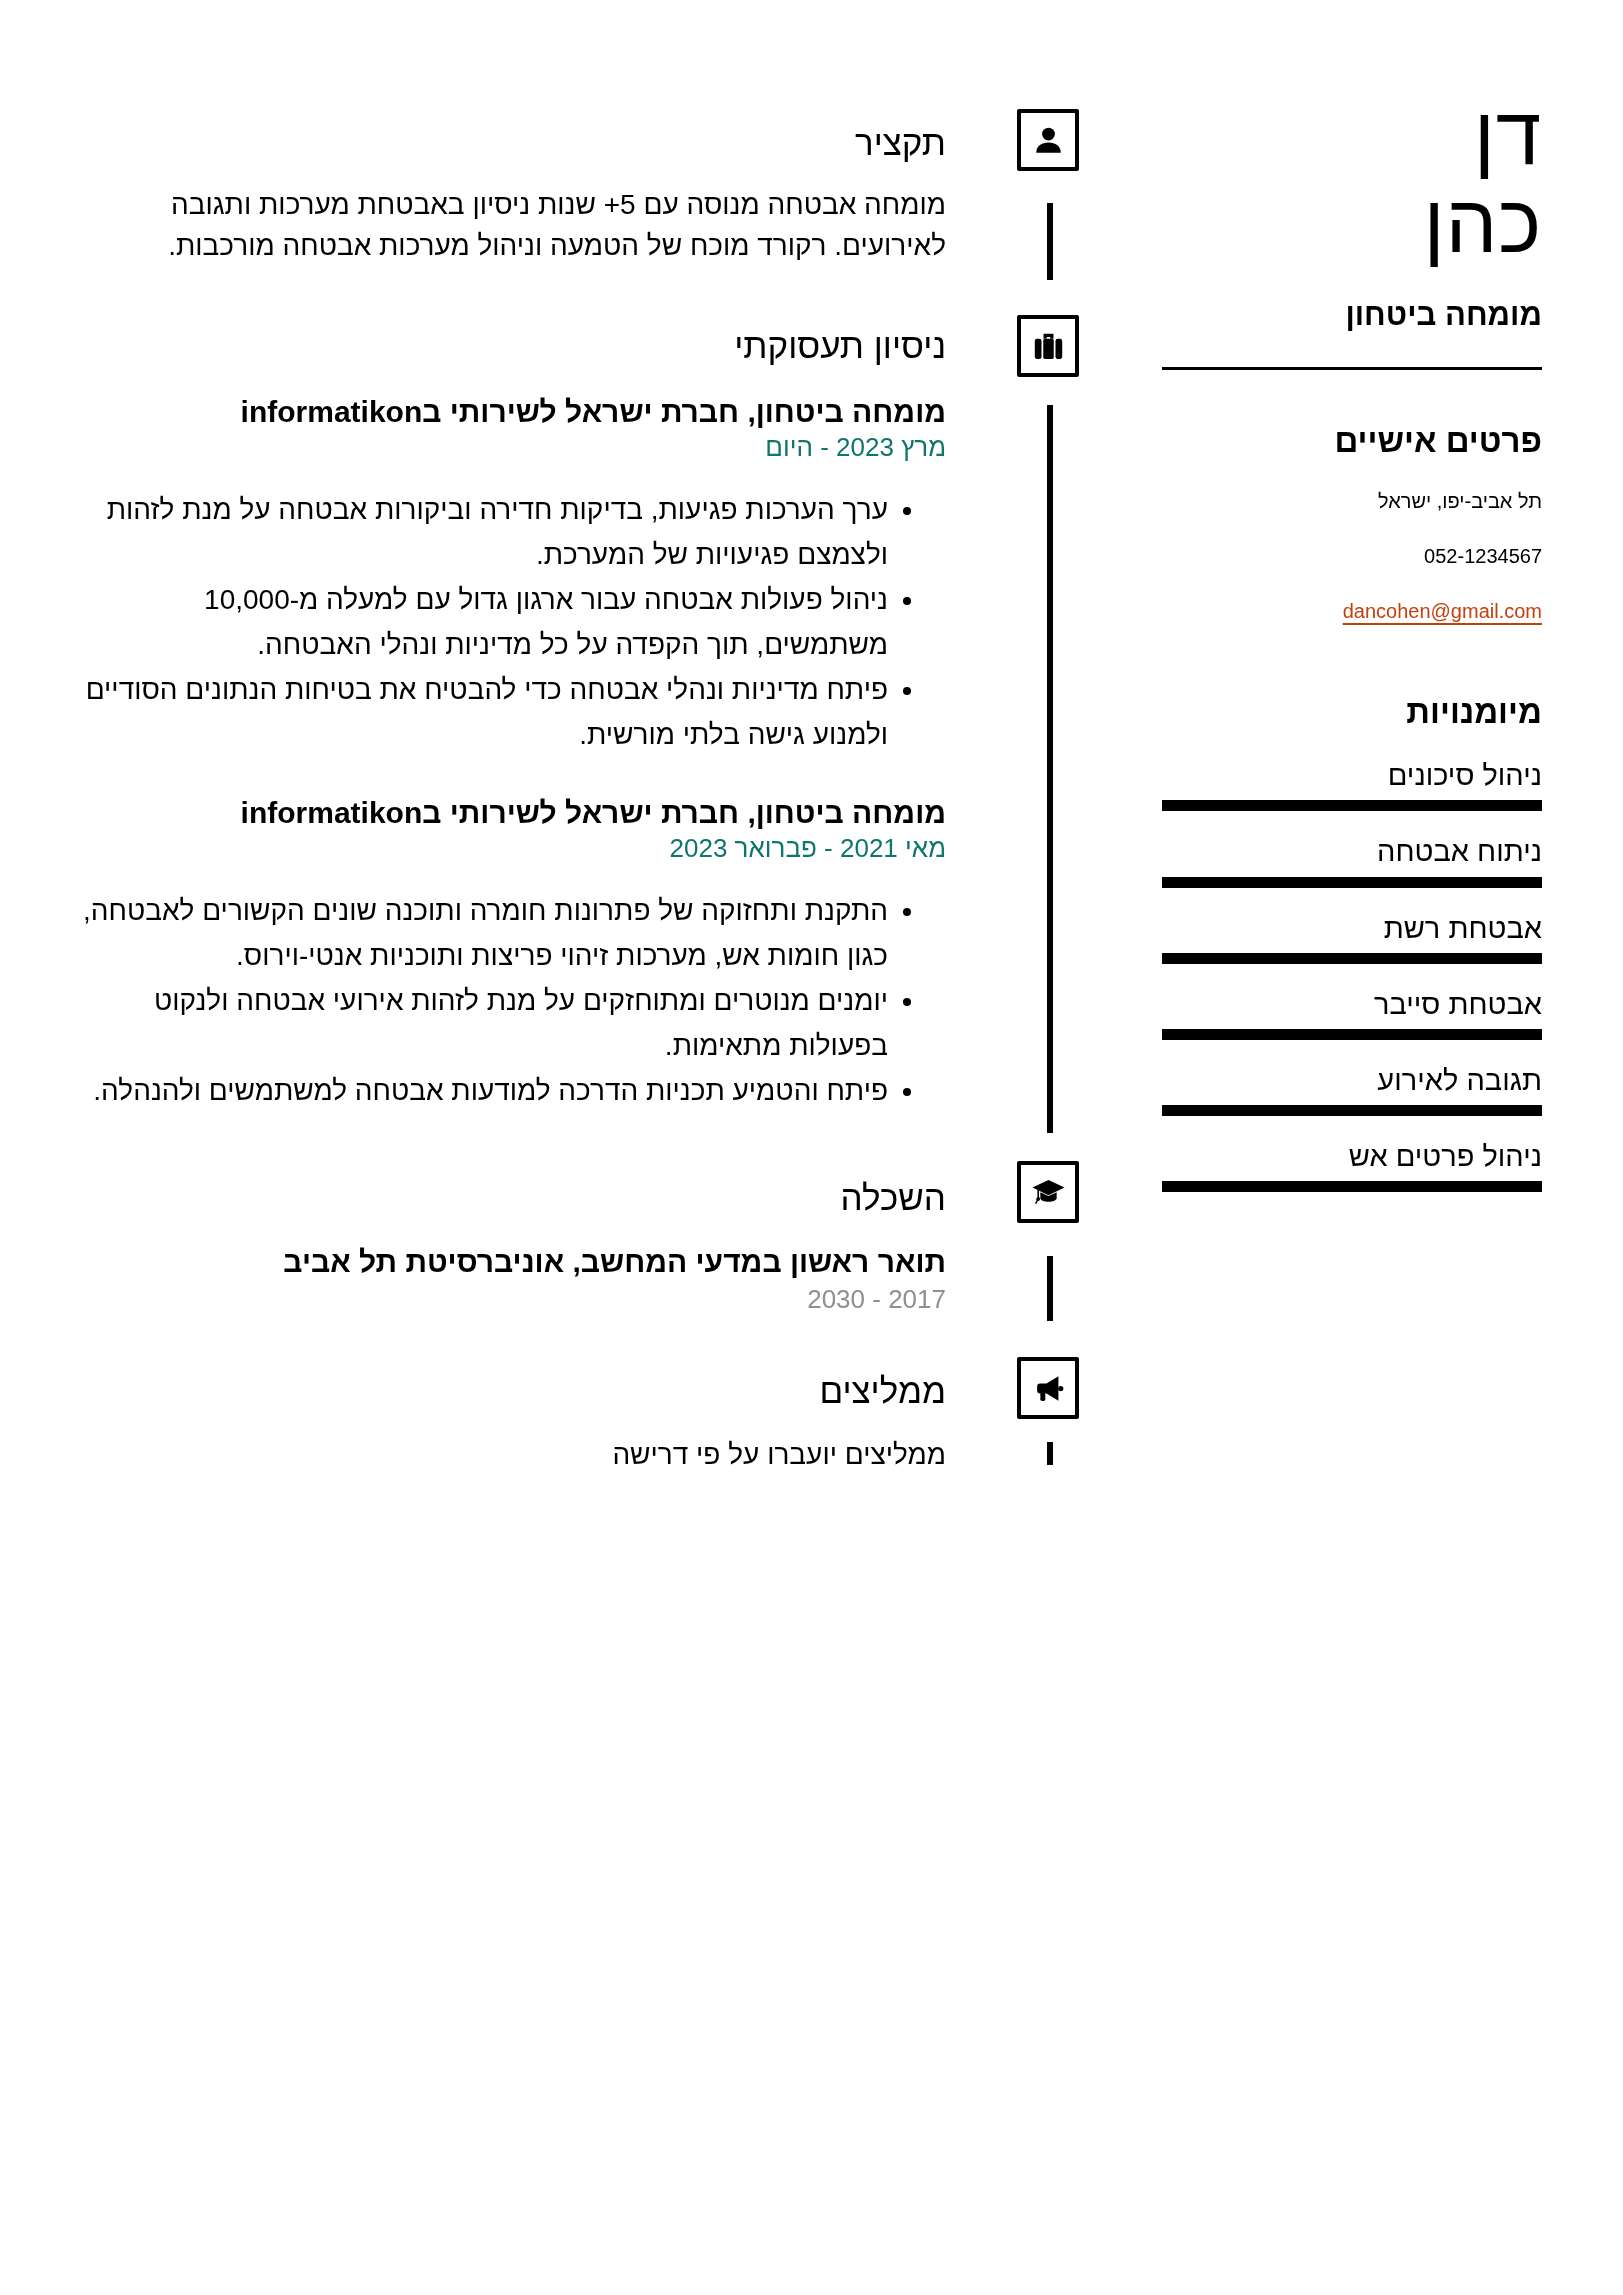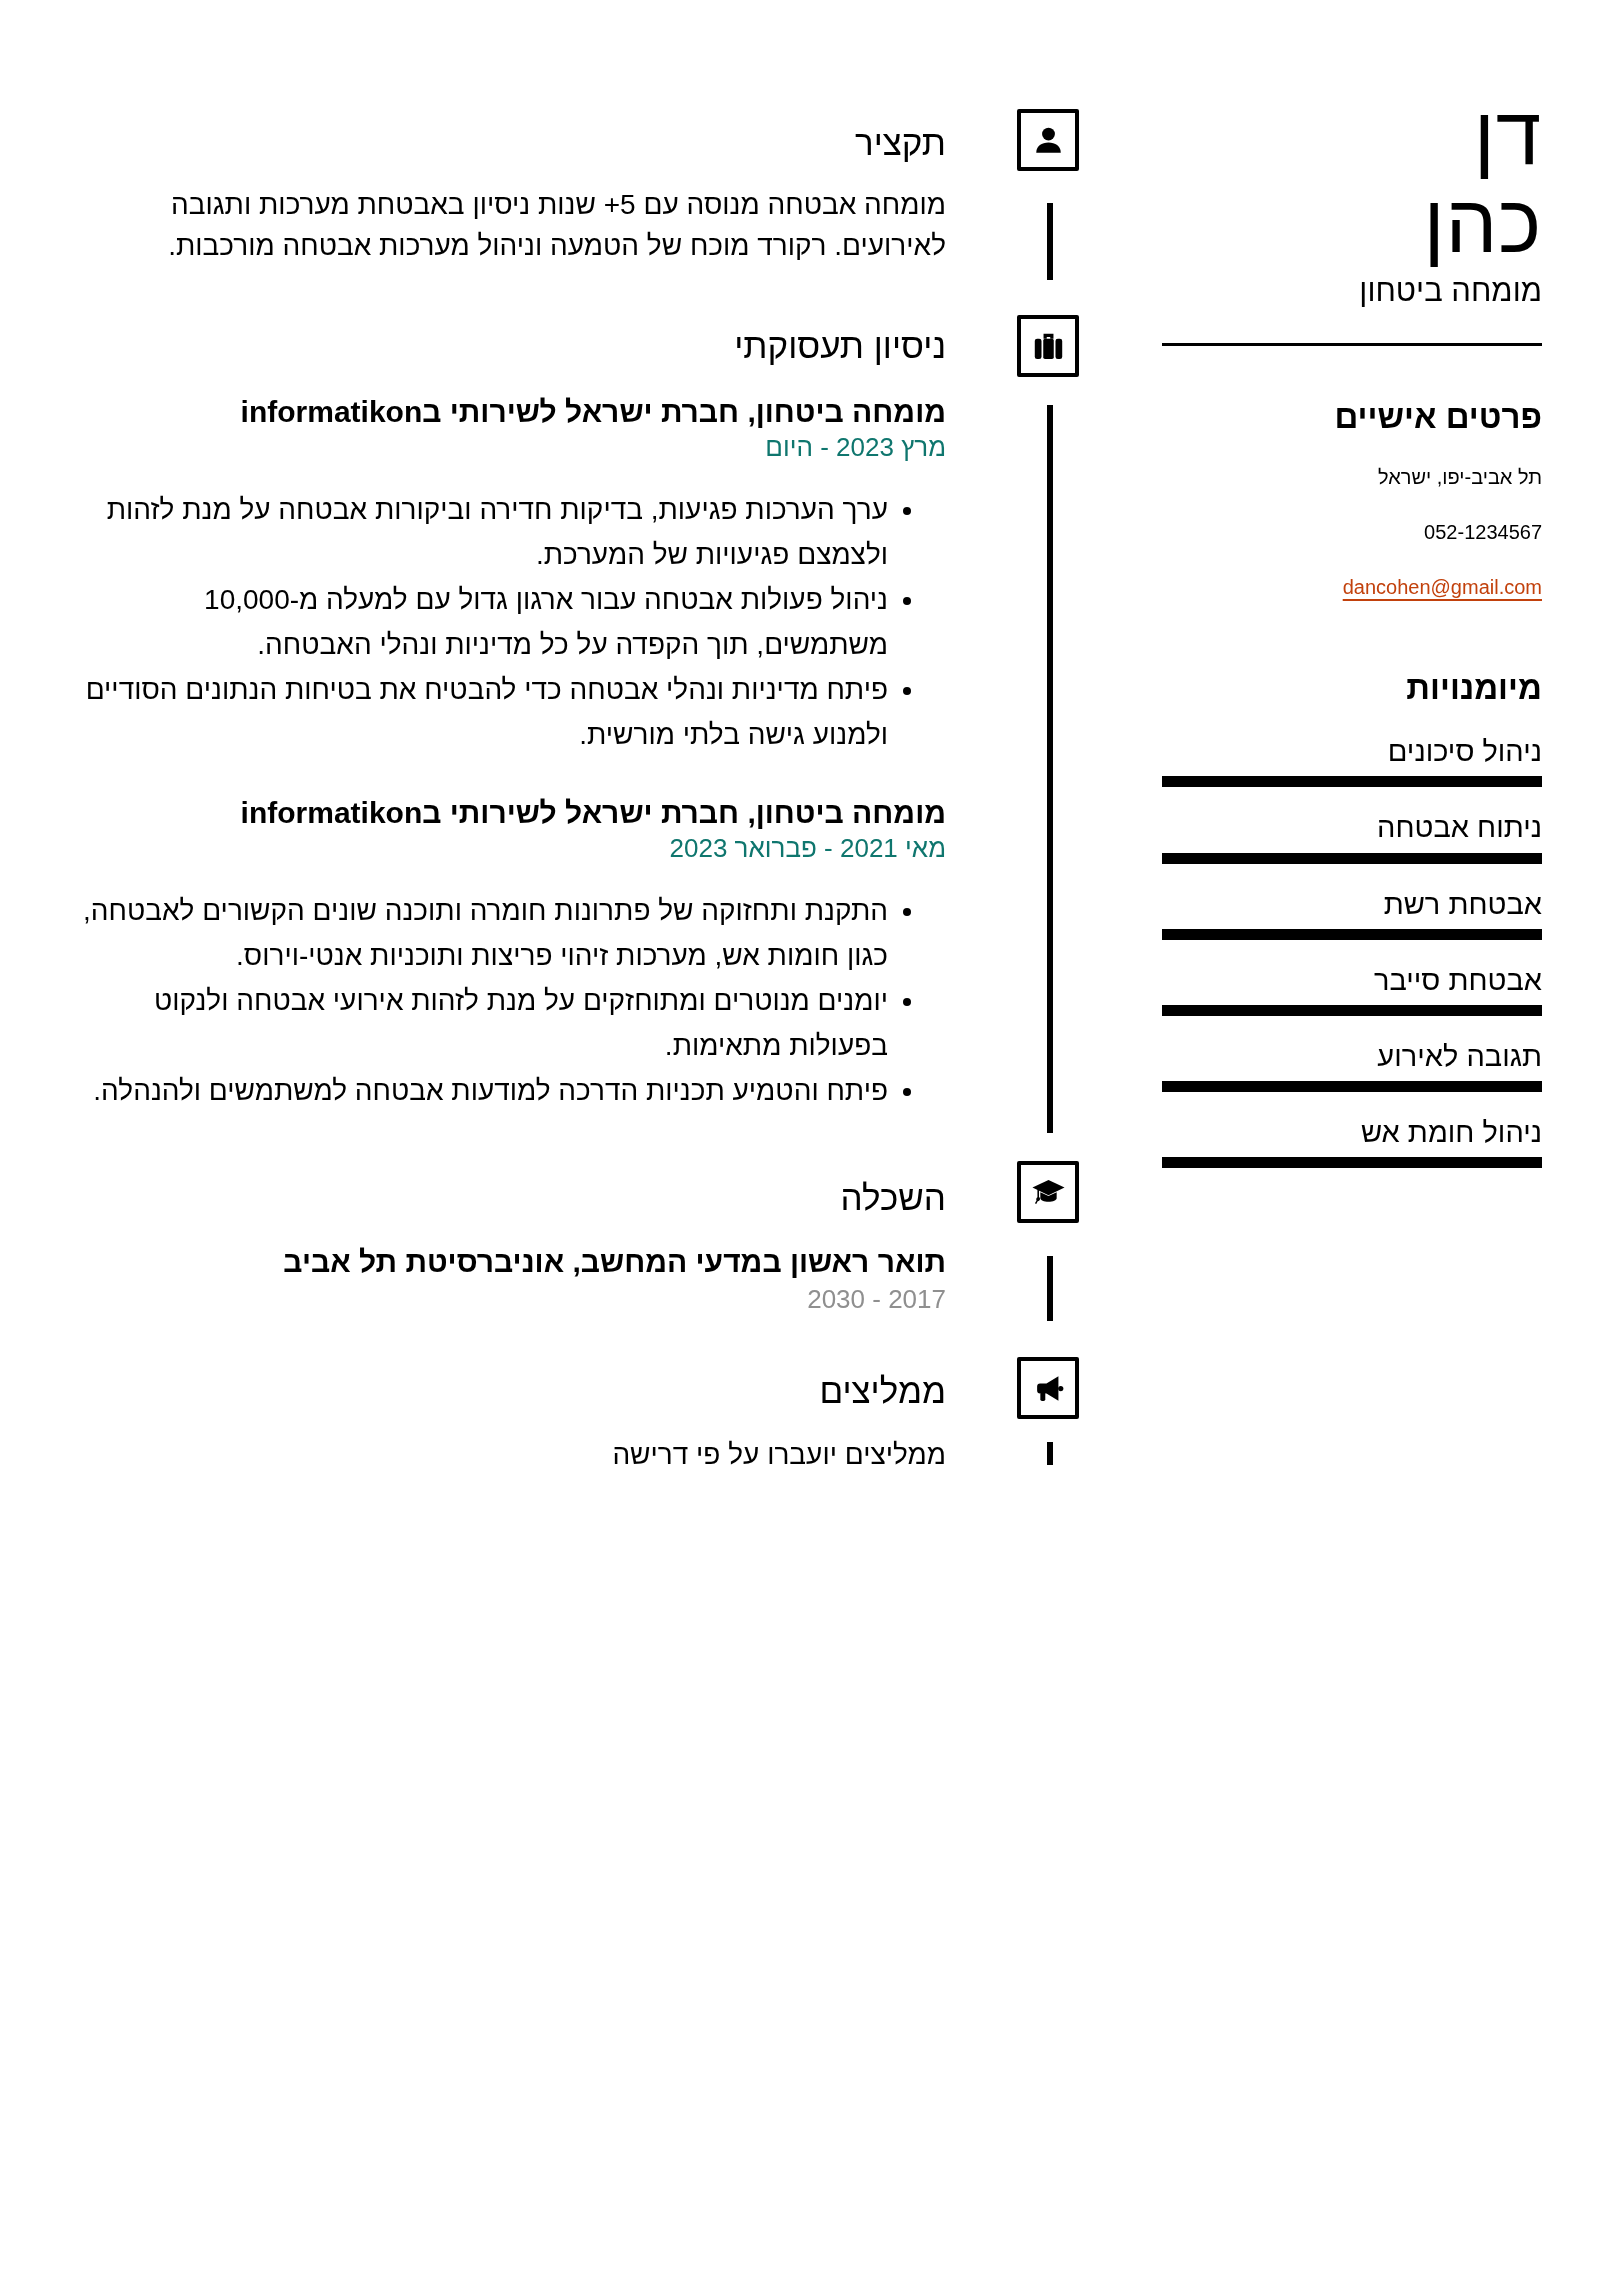"מומחה ביטחון" .job-headline { font-weight: 400 -> 700; margin-top: 4px -> 28px }
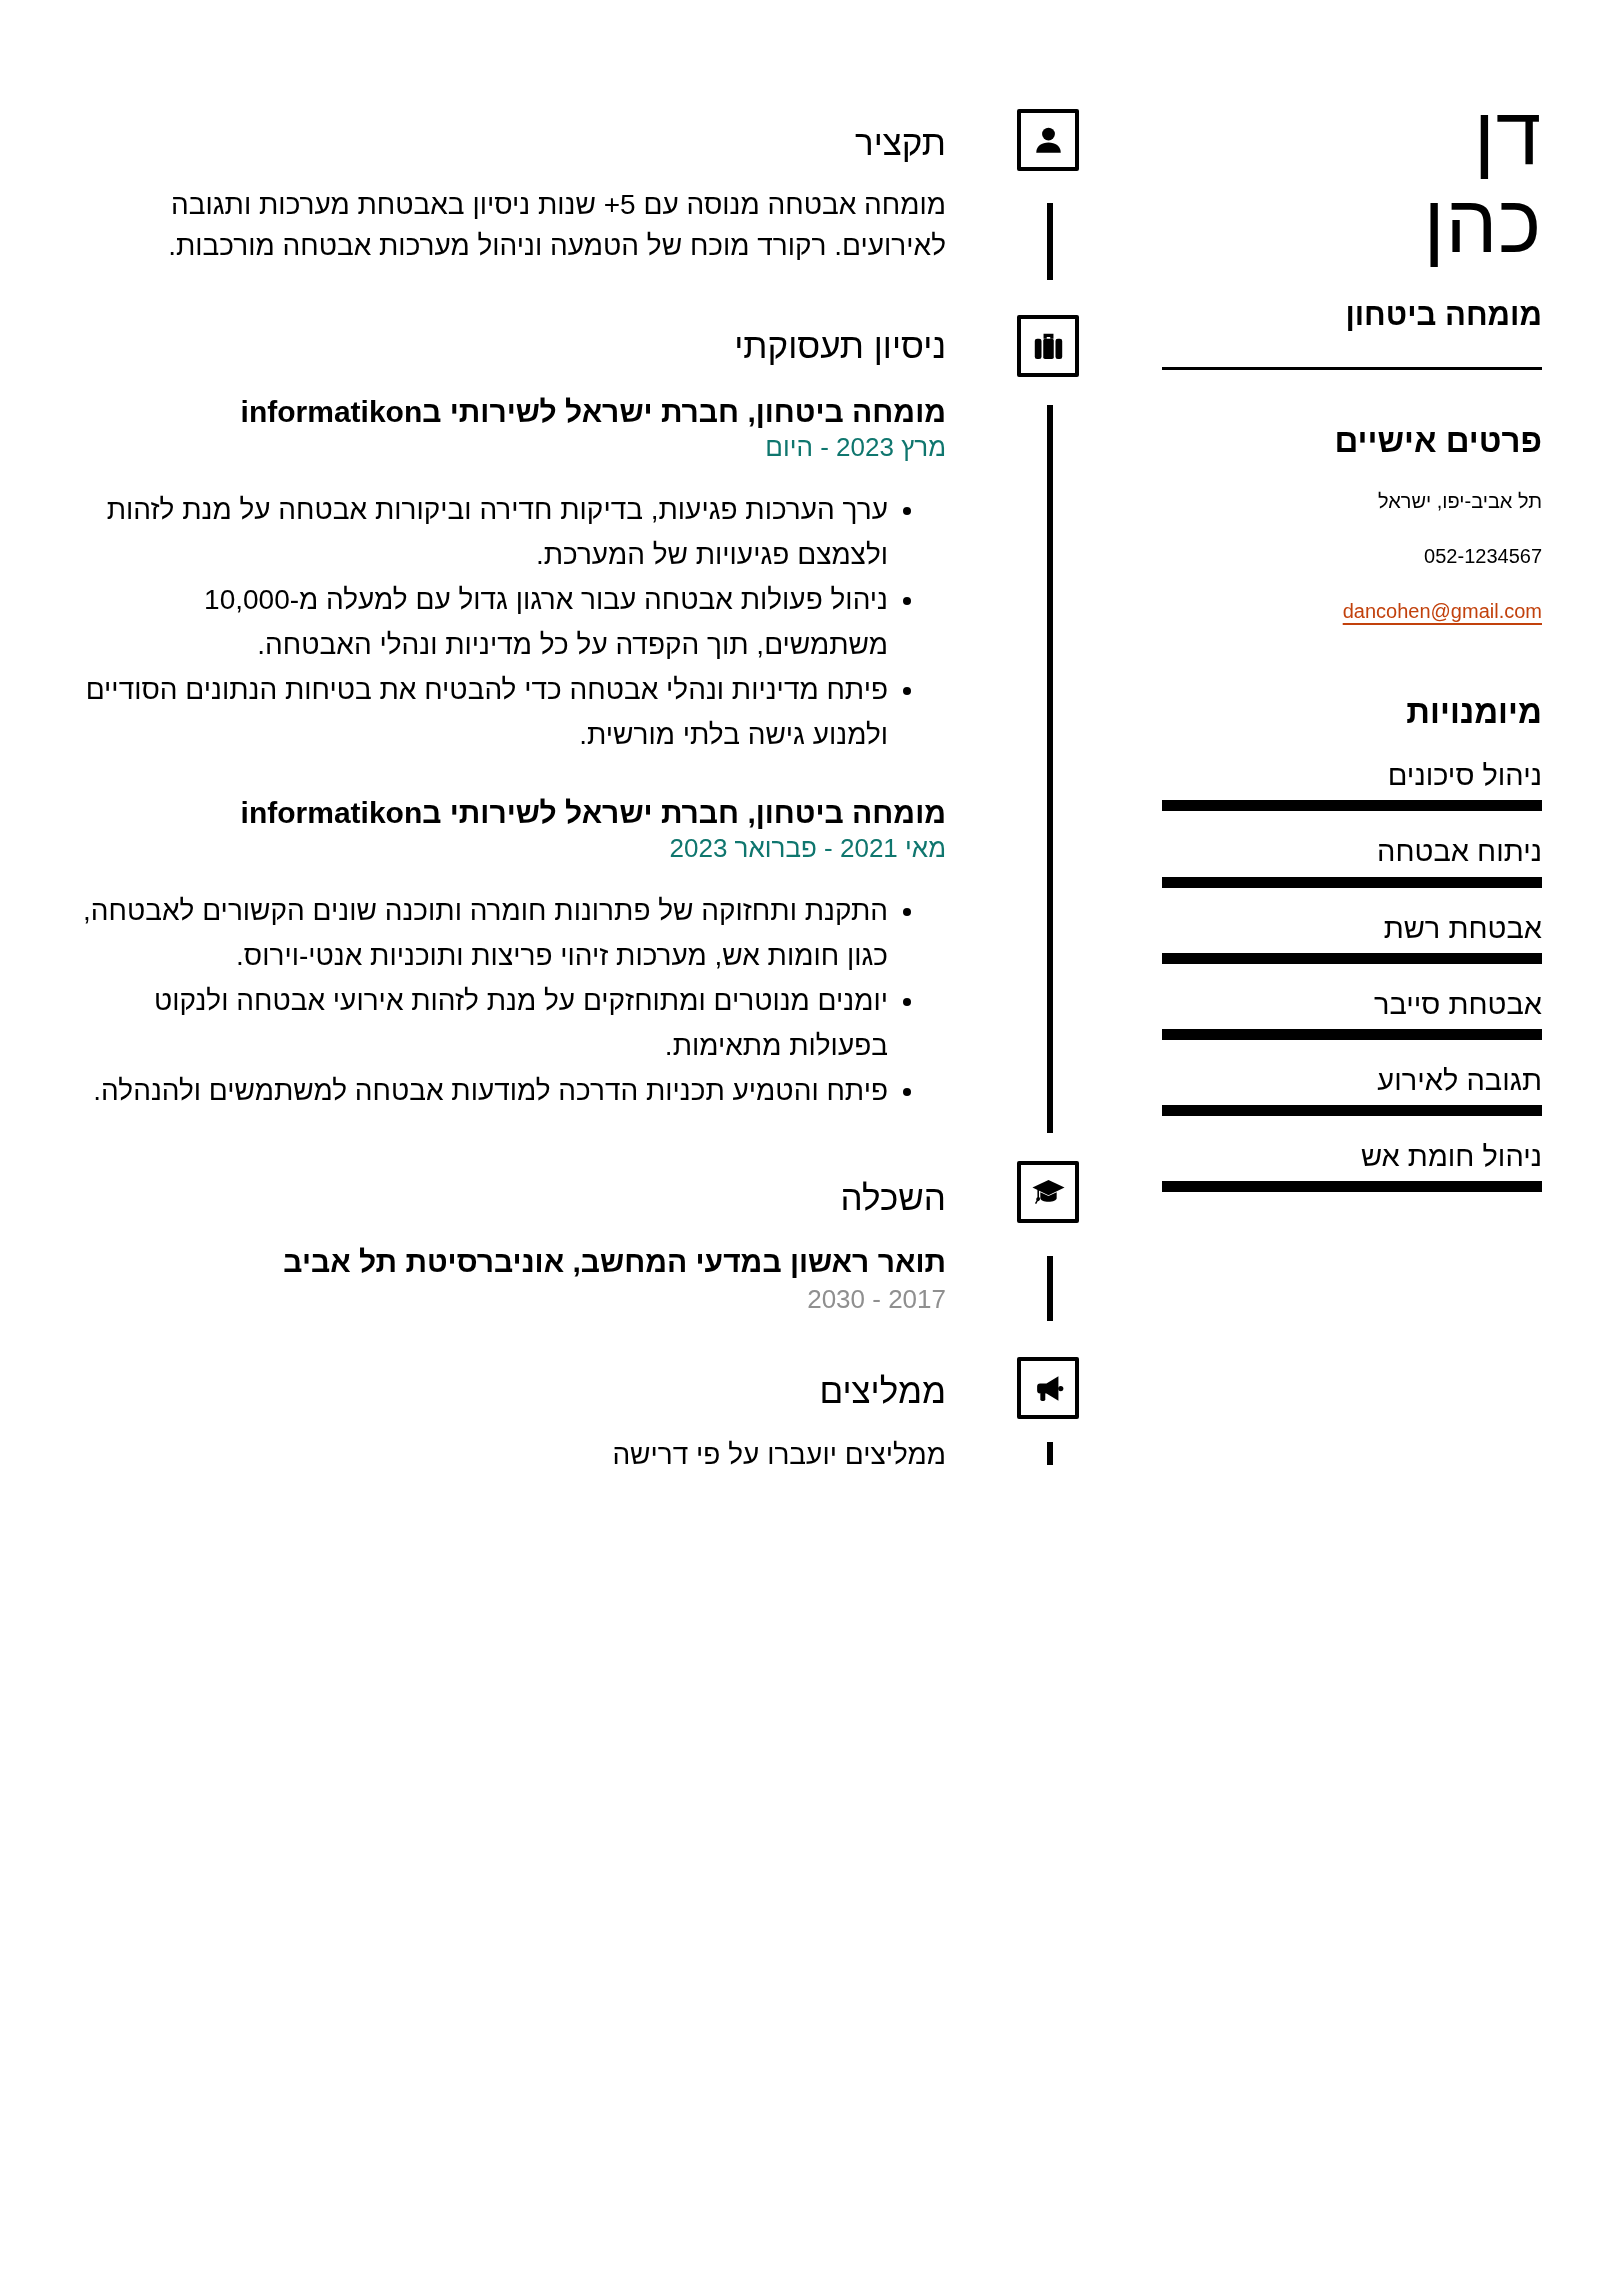"ניהול חומת אש" div.skill-label { text: חומת -> פרטים }
